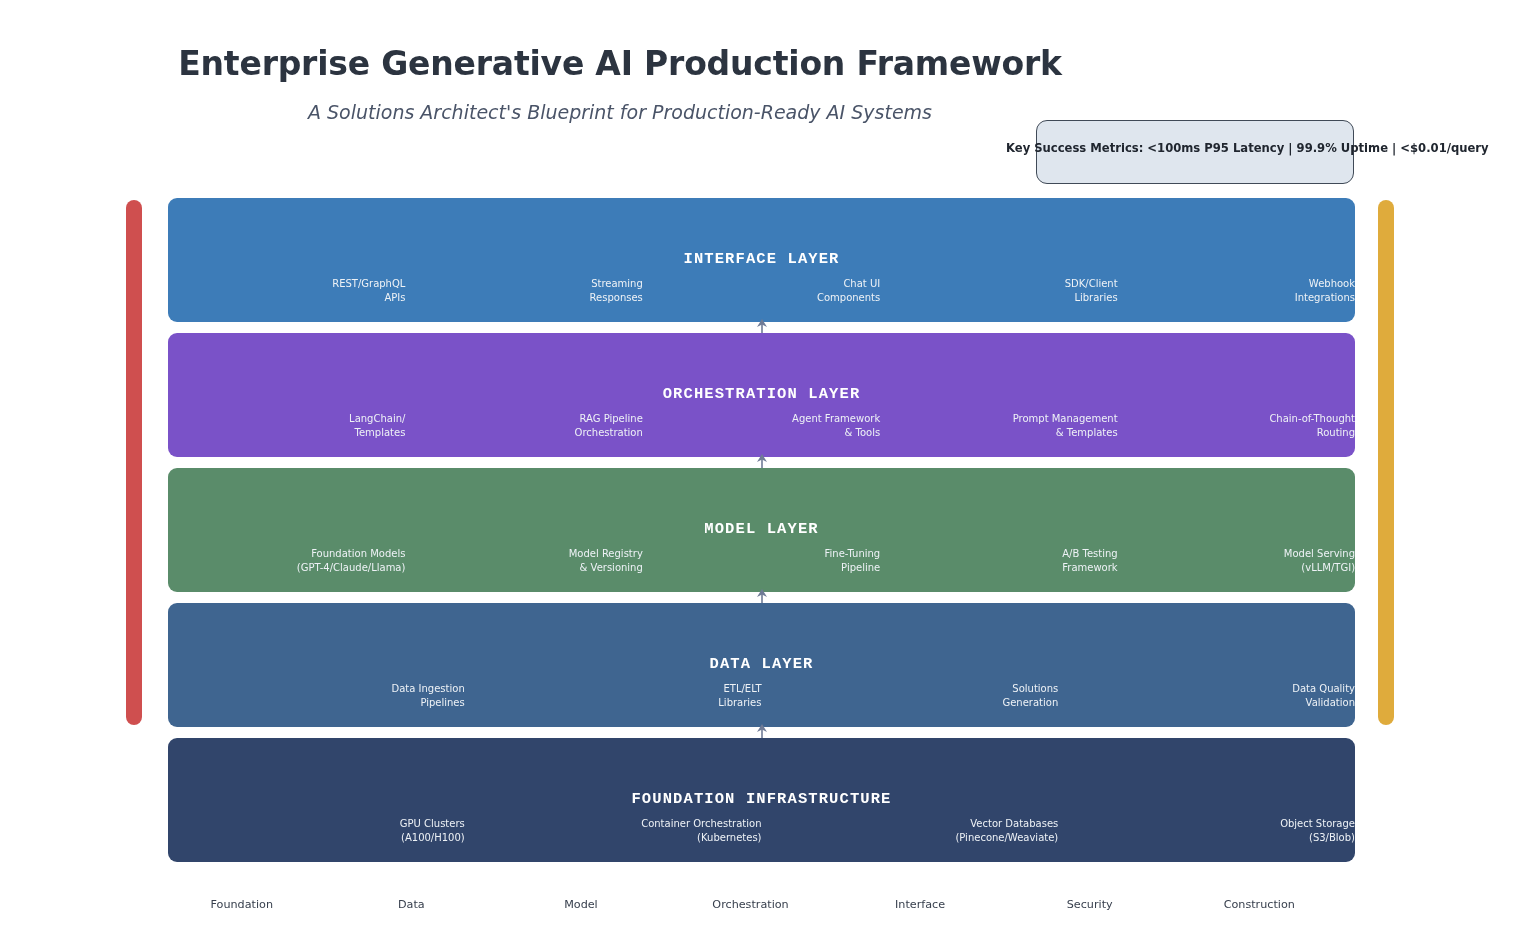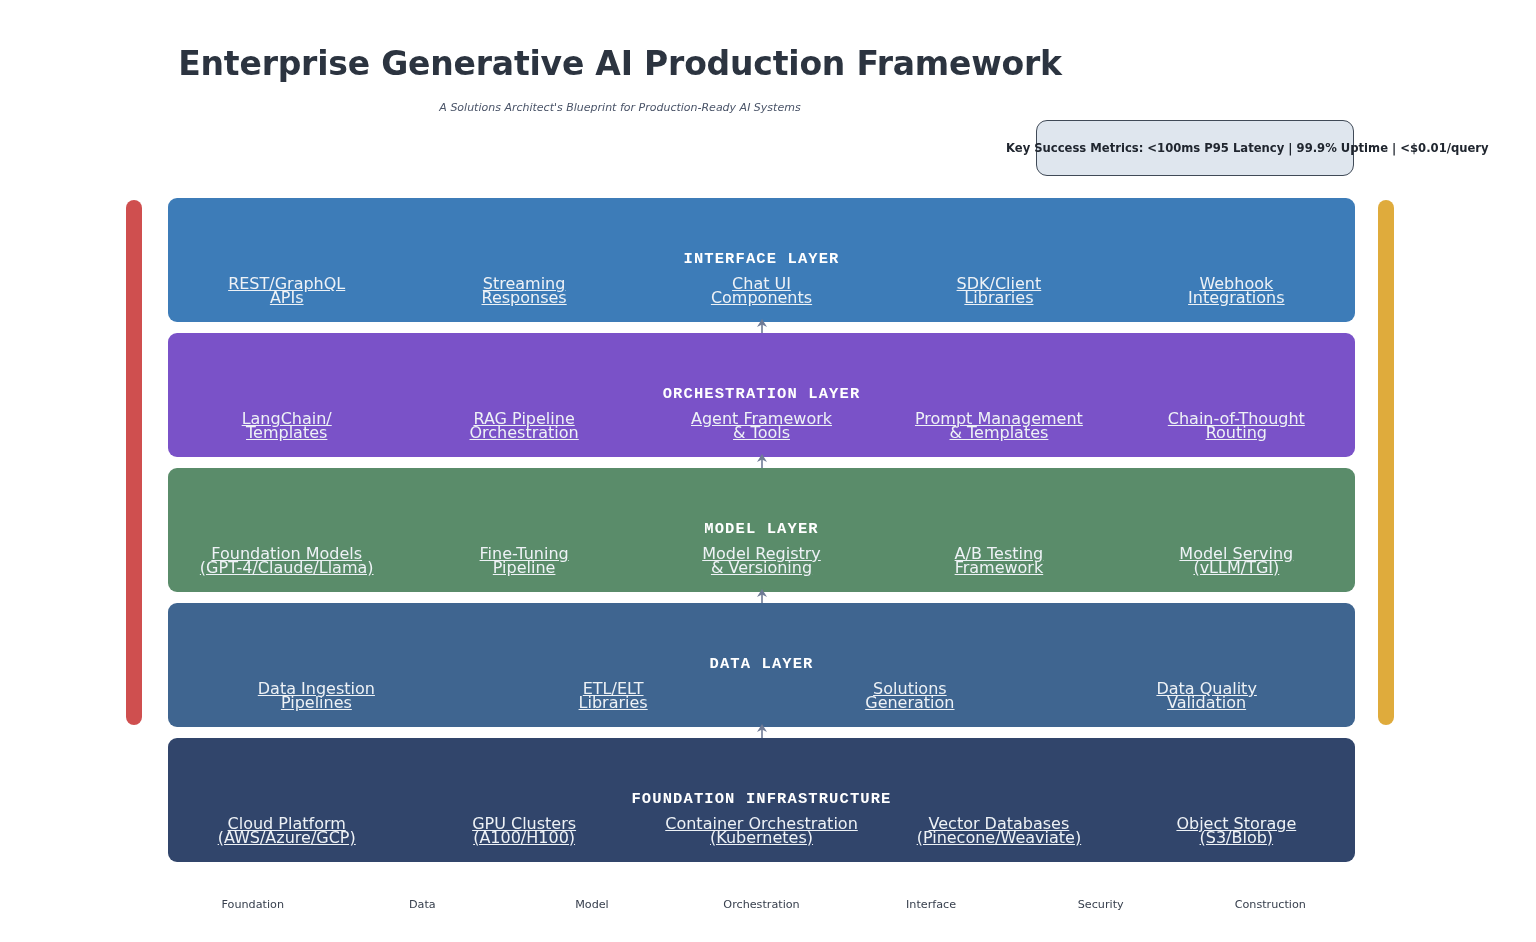"A Solutions Architect's Blueprint for" #page-subtitle { font-size: 11px -> 19px }
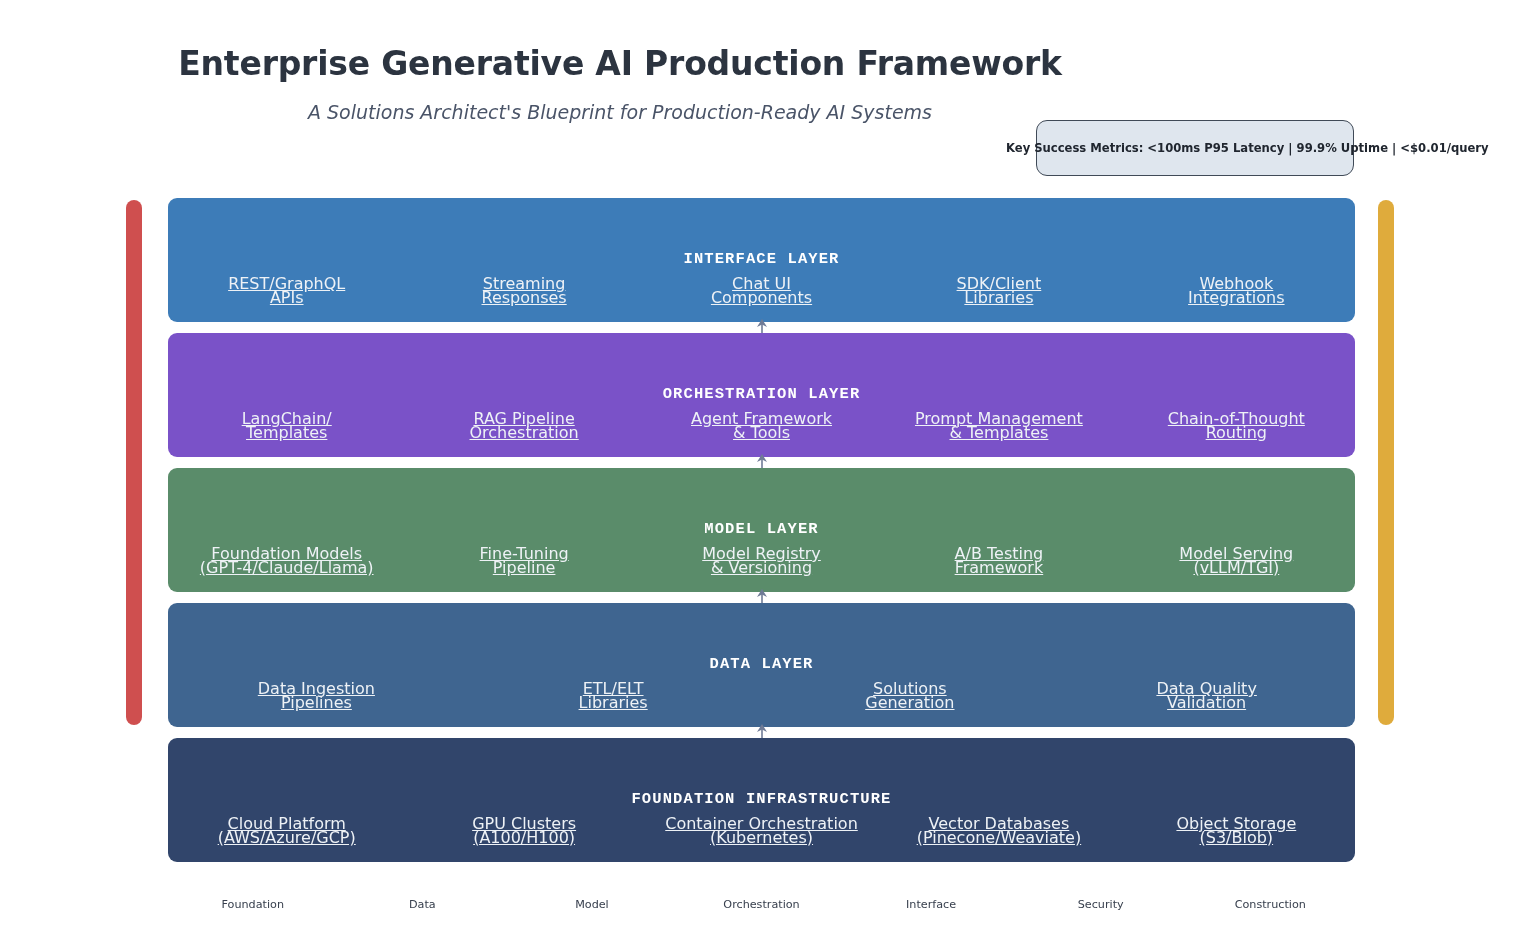"Key Success Metrics: <100ms P95" #metrics-wrap { height: 56px -> 64px }
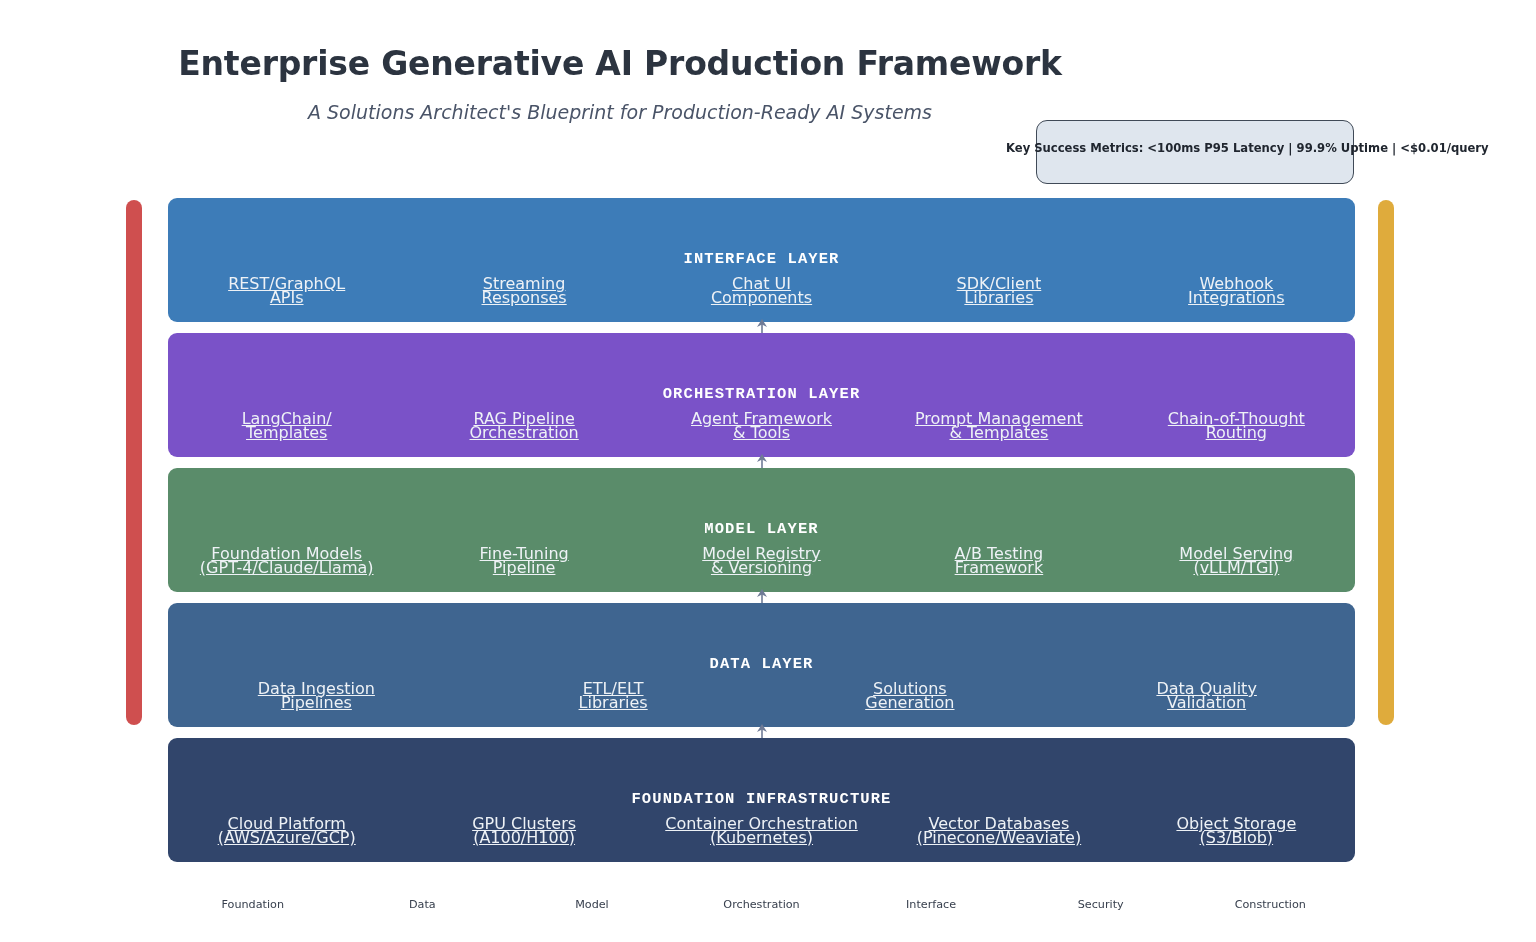"REST/GraphQL" .component { font-size: 16px -> 10px; text-align: center -> right; text-decoration: underline -> none }
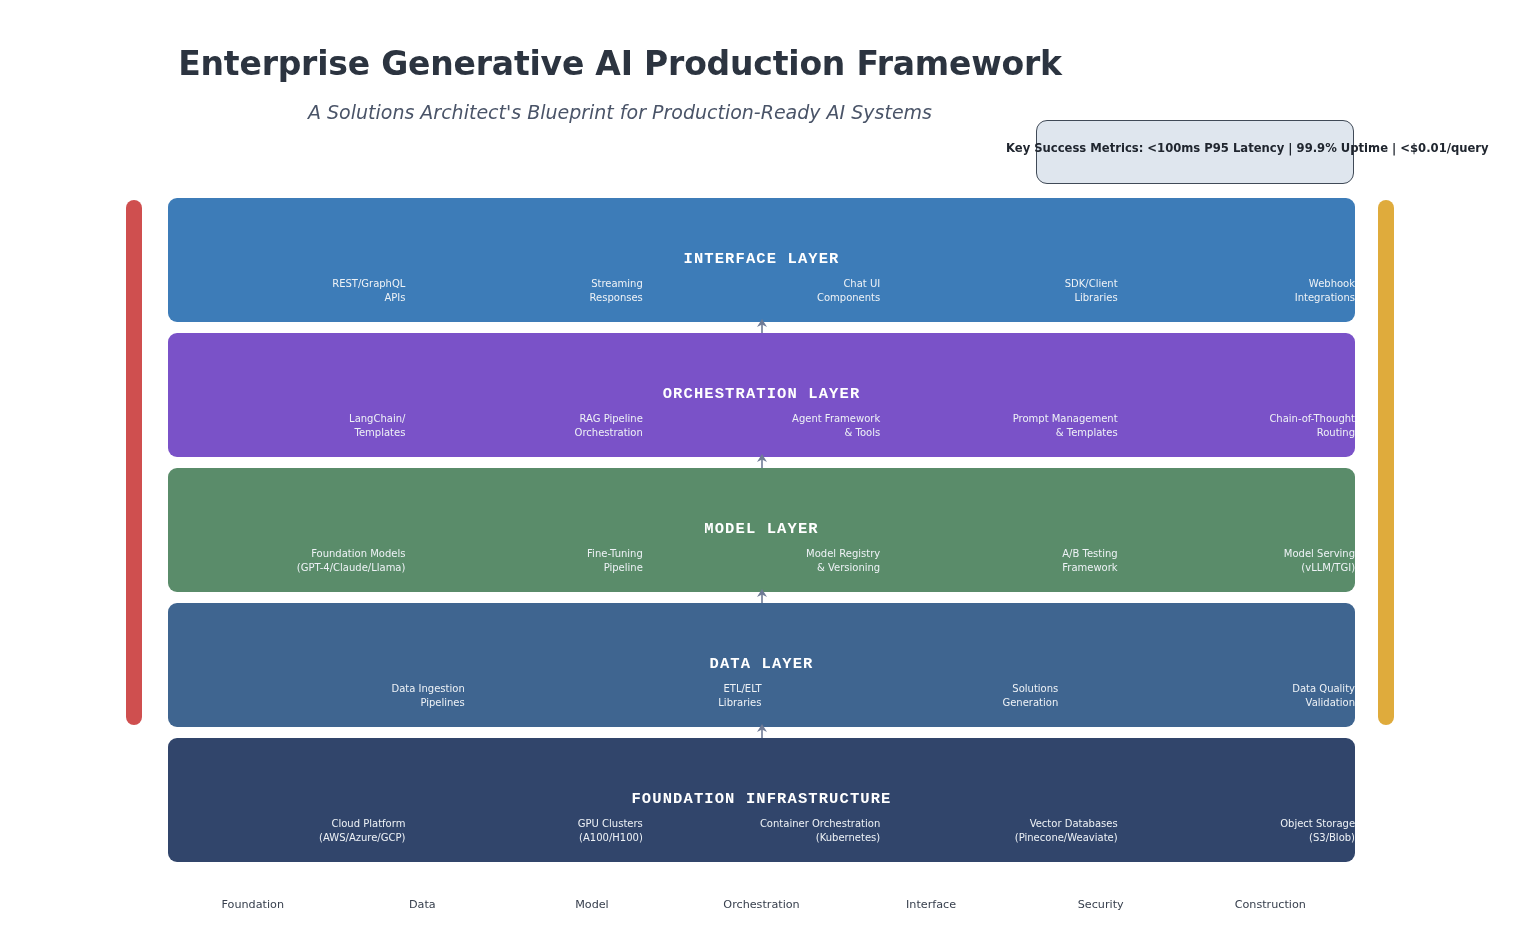"Fine-Tuning" div.component { order: before "Model Registry" -> after "Model Registry" }
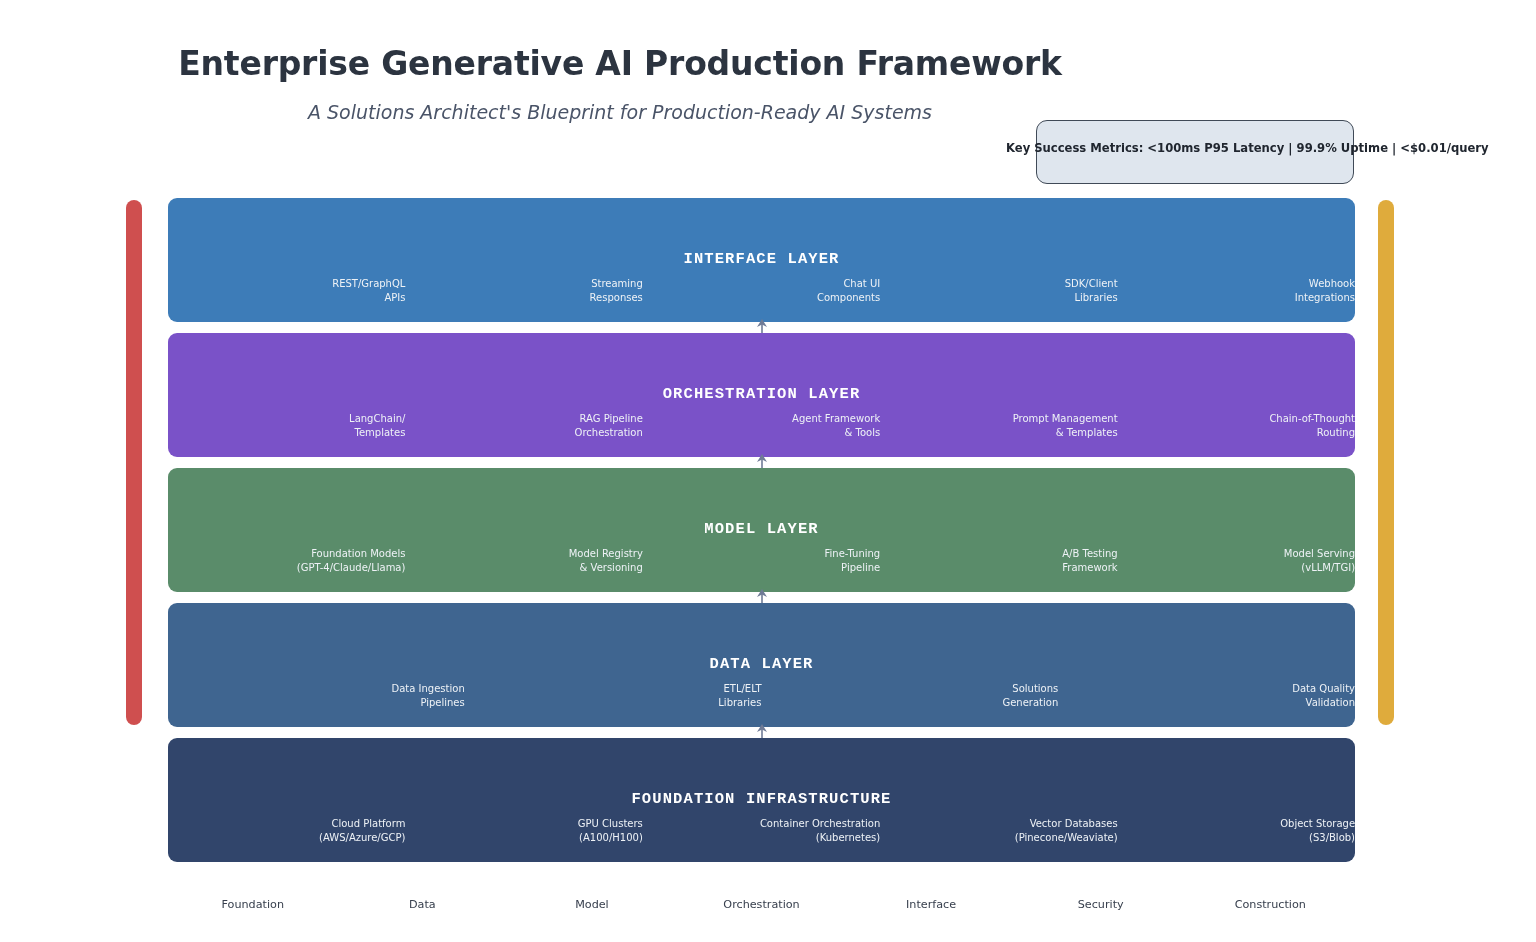"Cloud Platform" div.component { html: <div>Cloud Platform (AWS/Azure/GCP)</div> -> none }
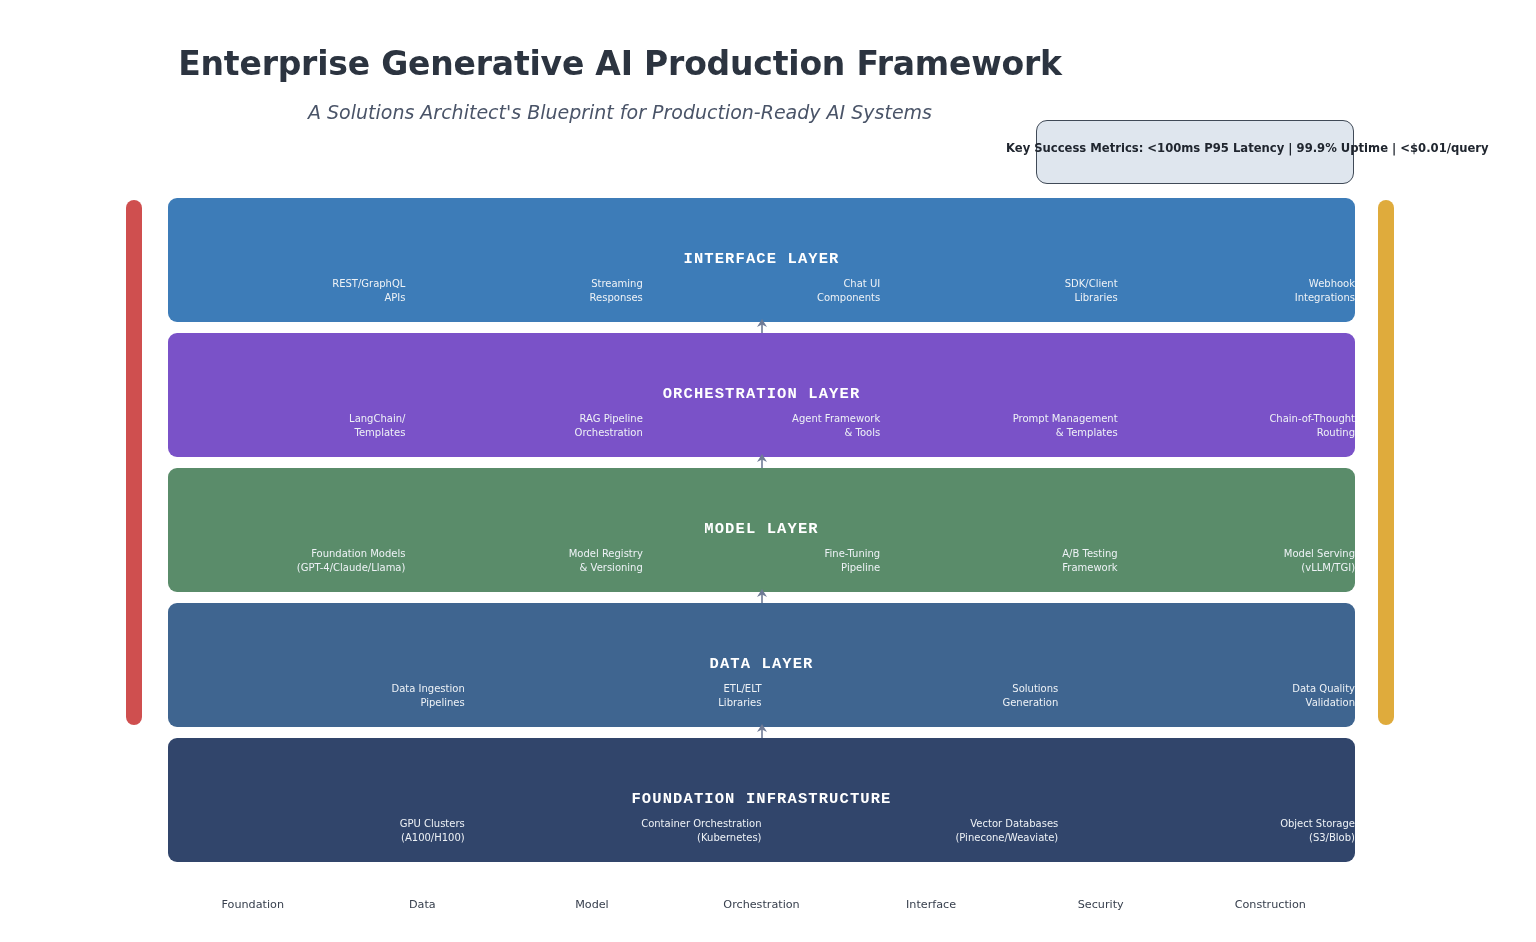"Foundation" #legend-row { left: 168px -> 157px }
